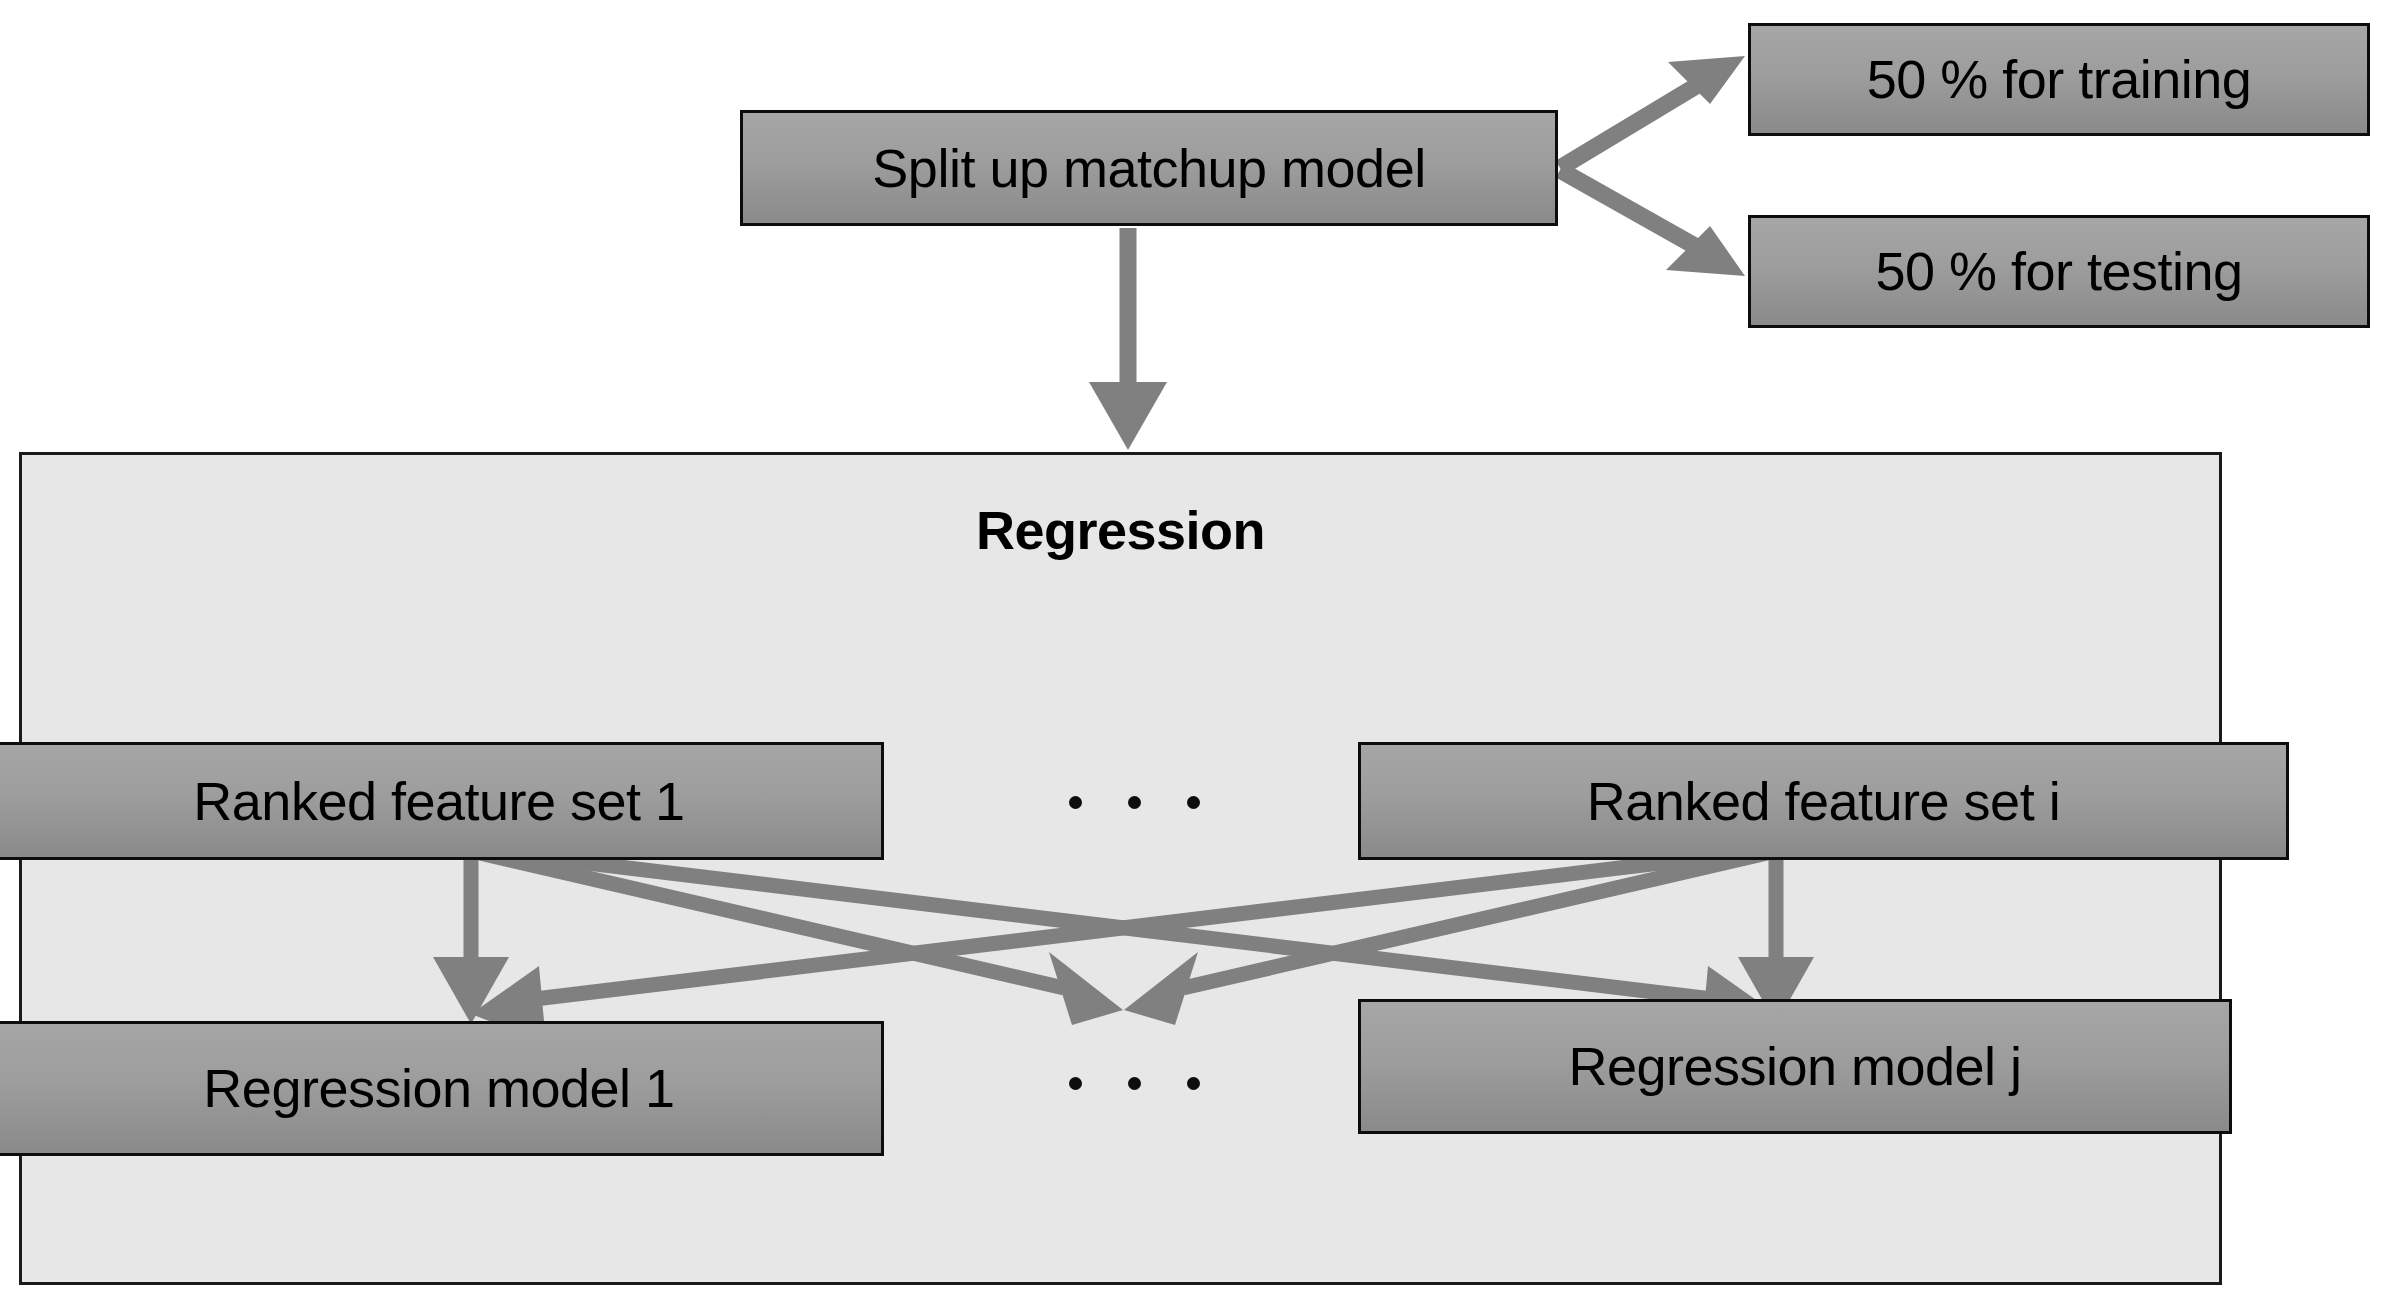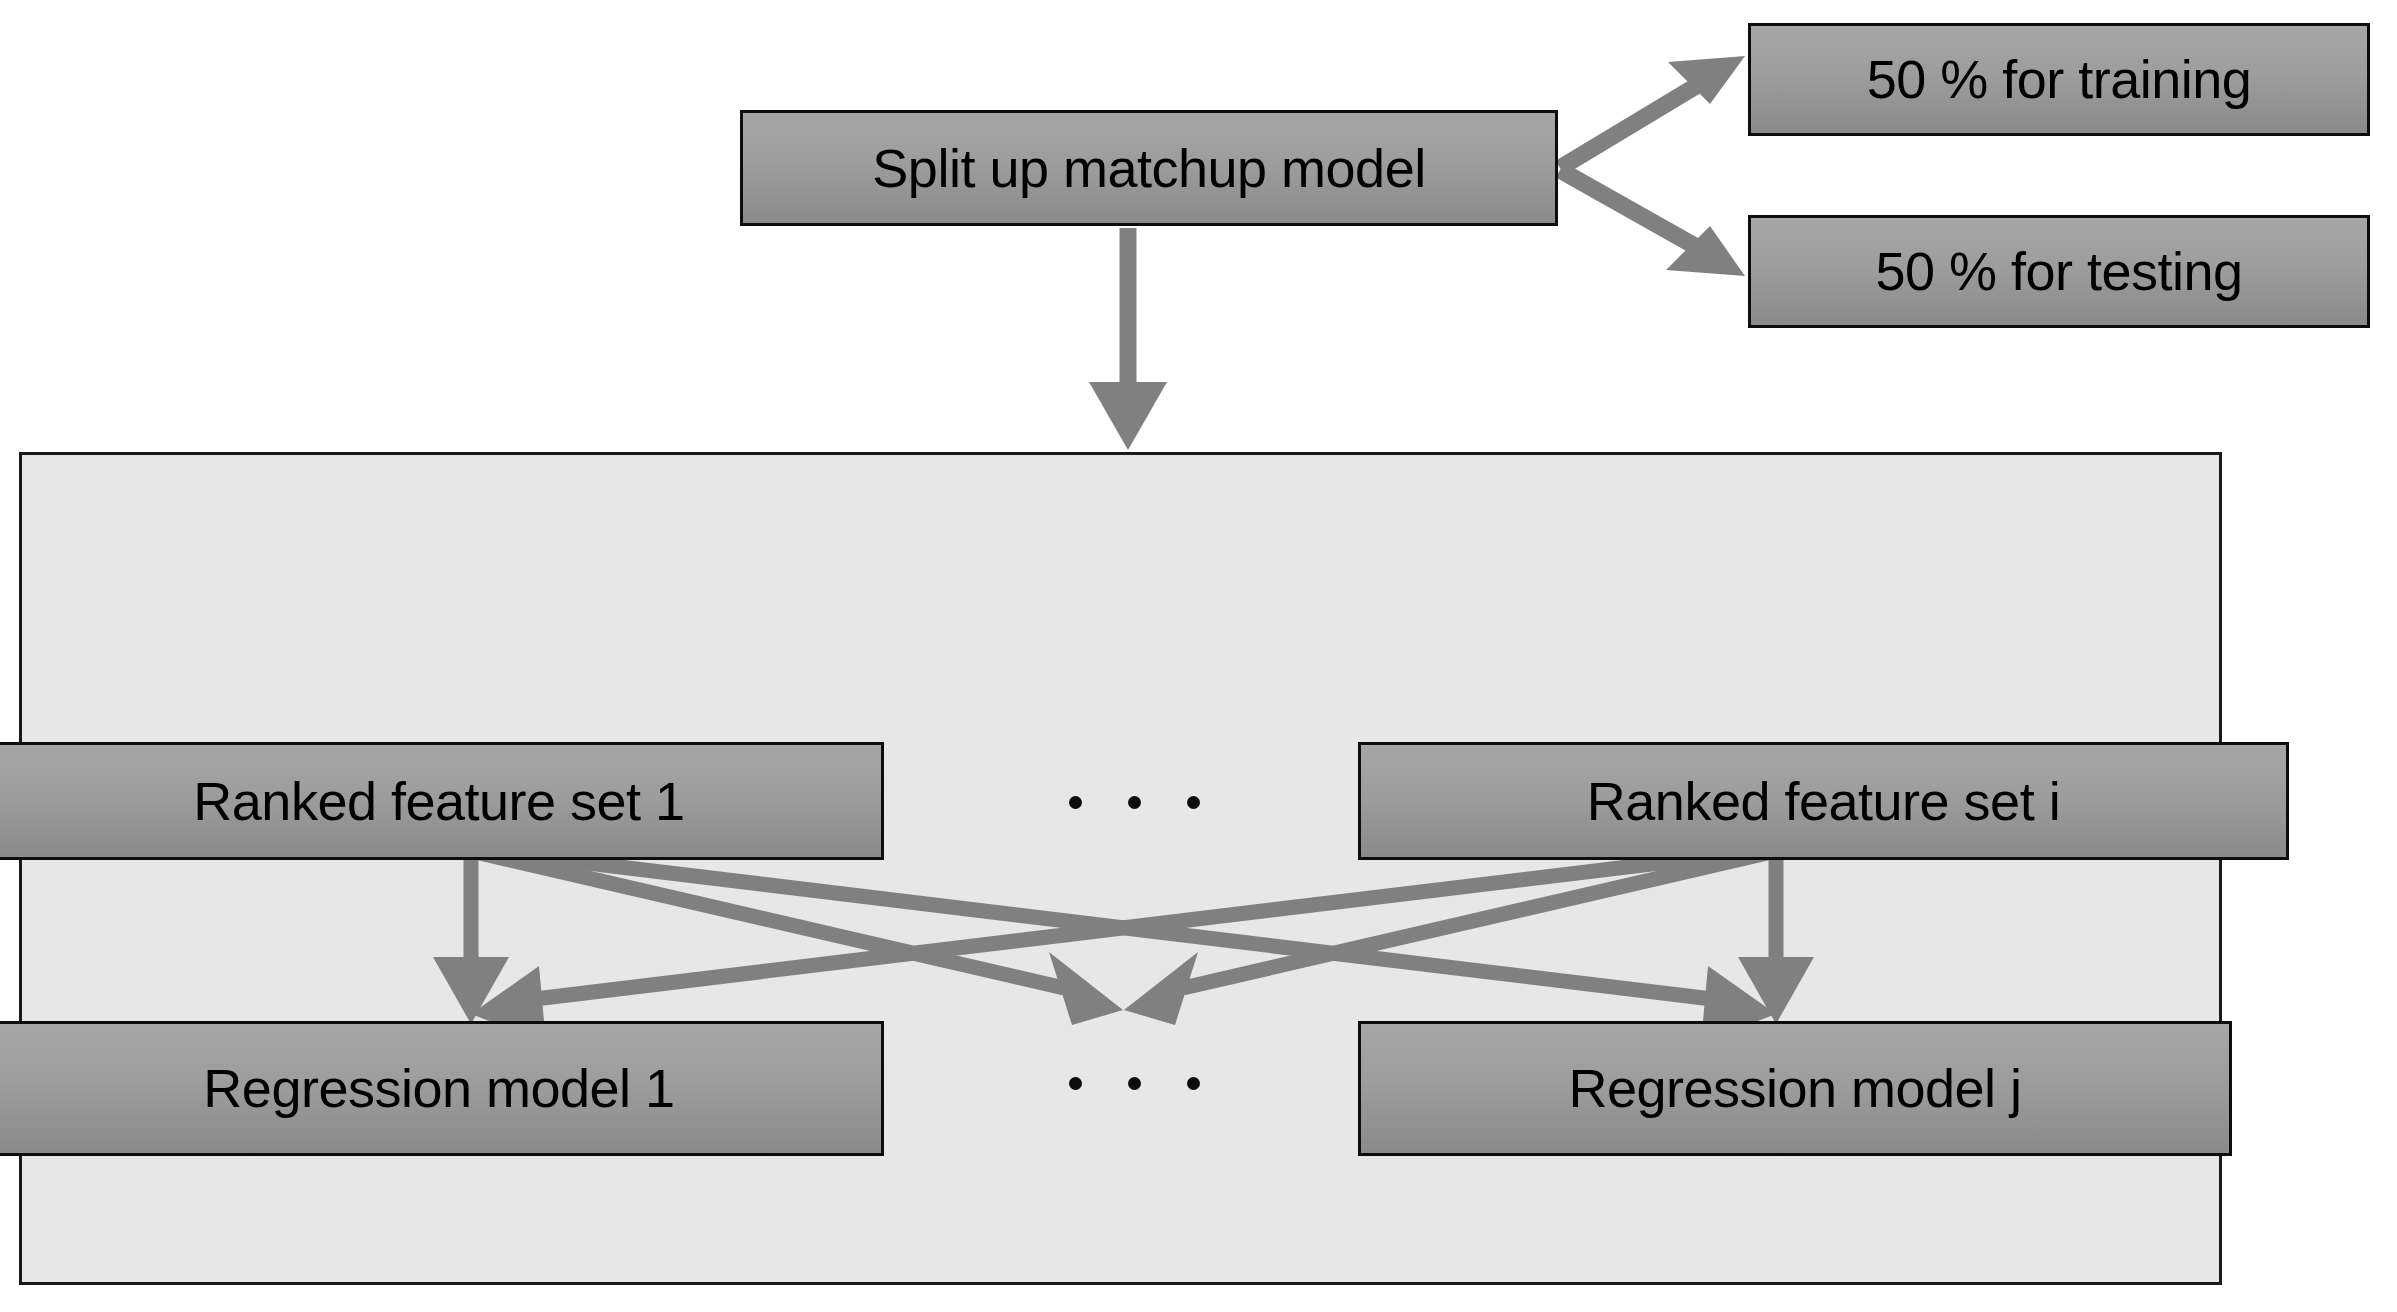"Regression" div { html: none -> <div>Regression</div> }
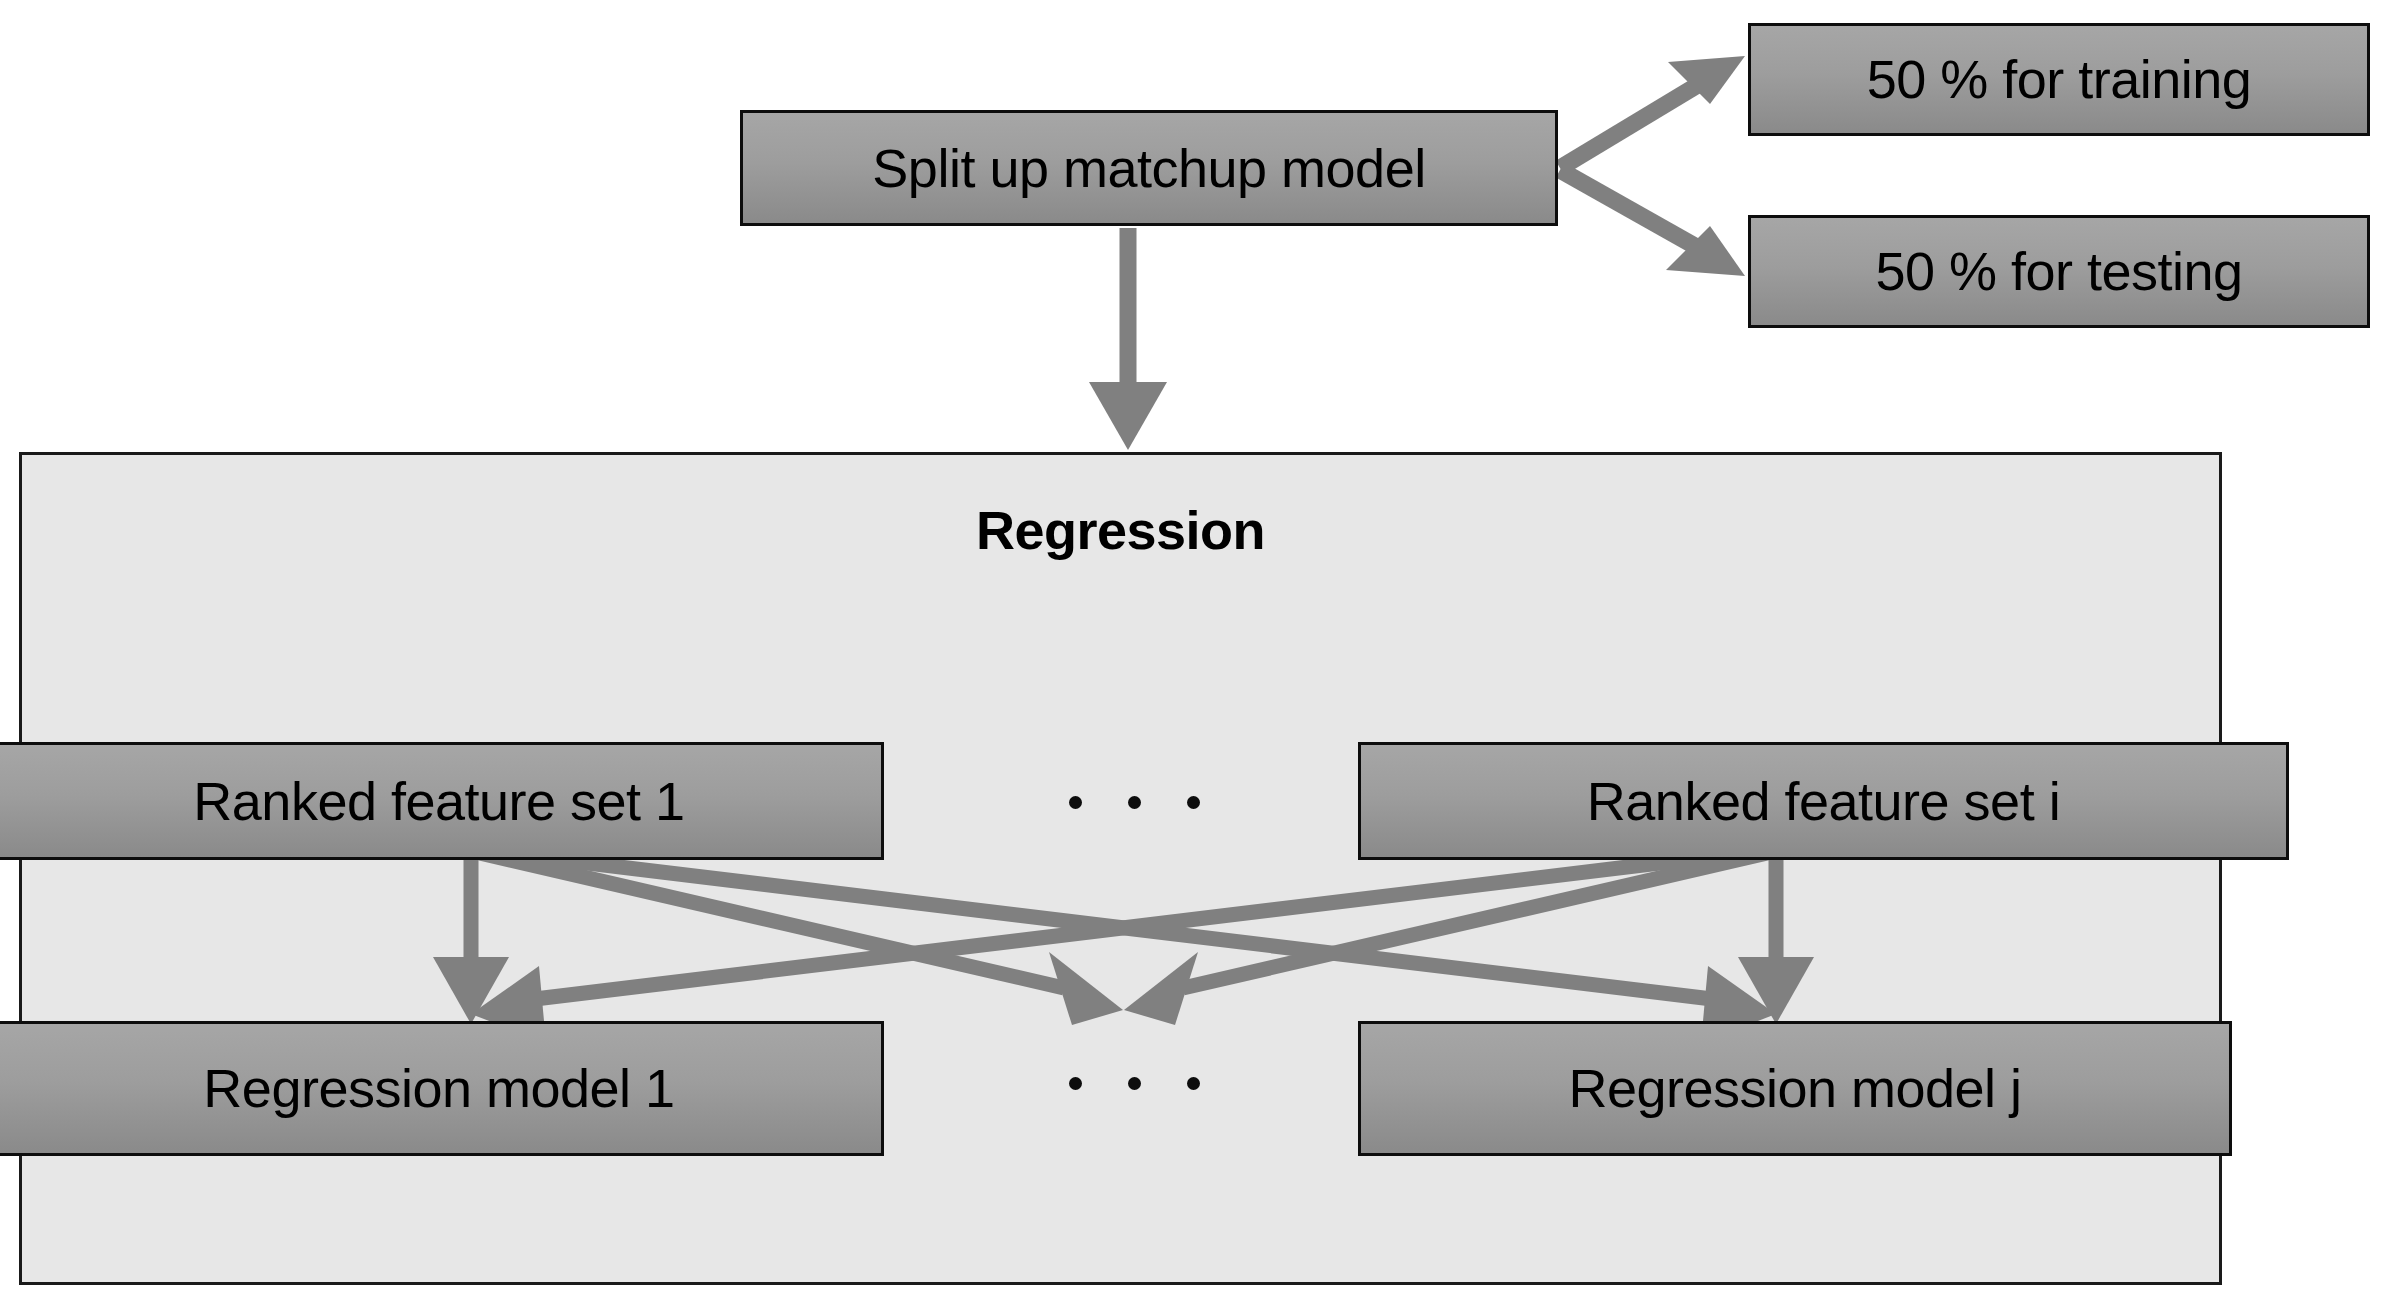"Regression model j" #box-model-j { top: 1021px -> 999px }
